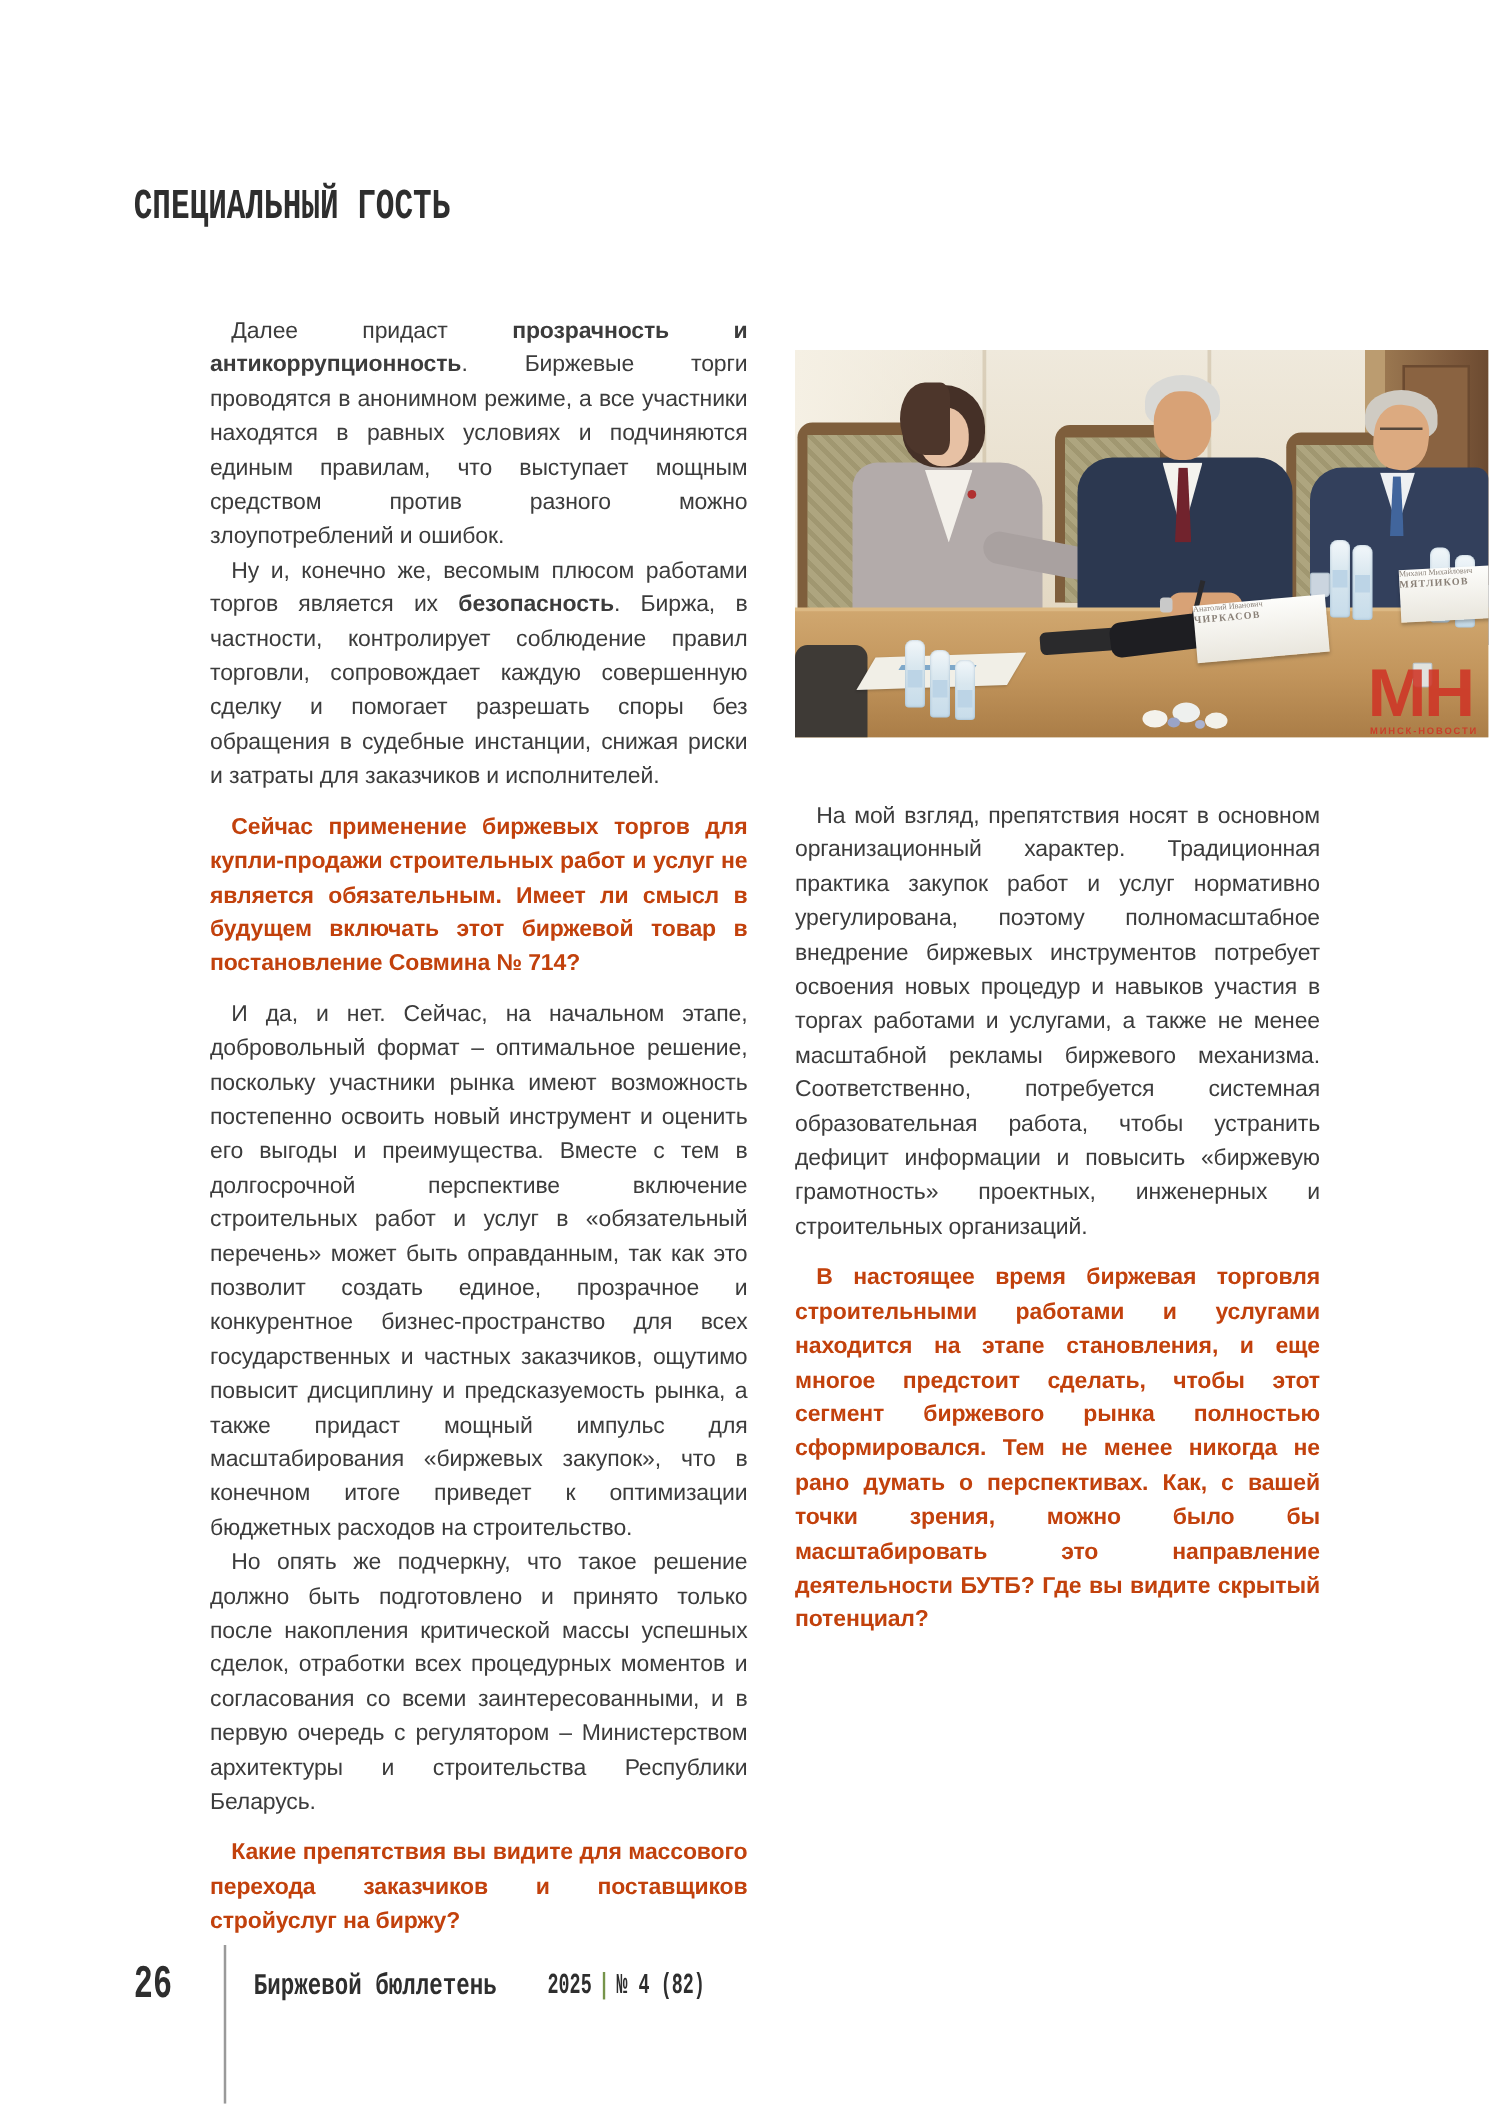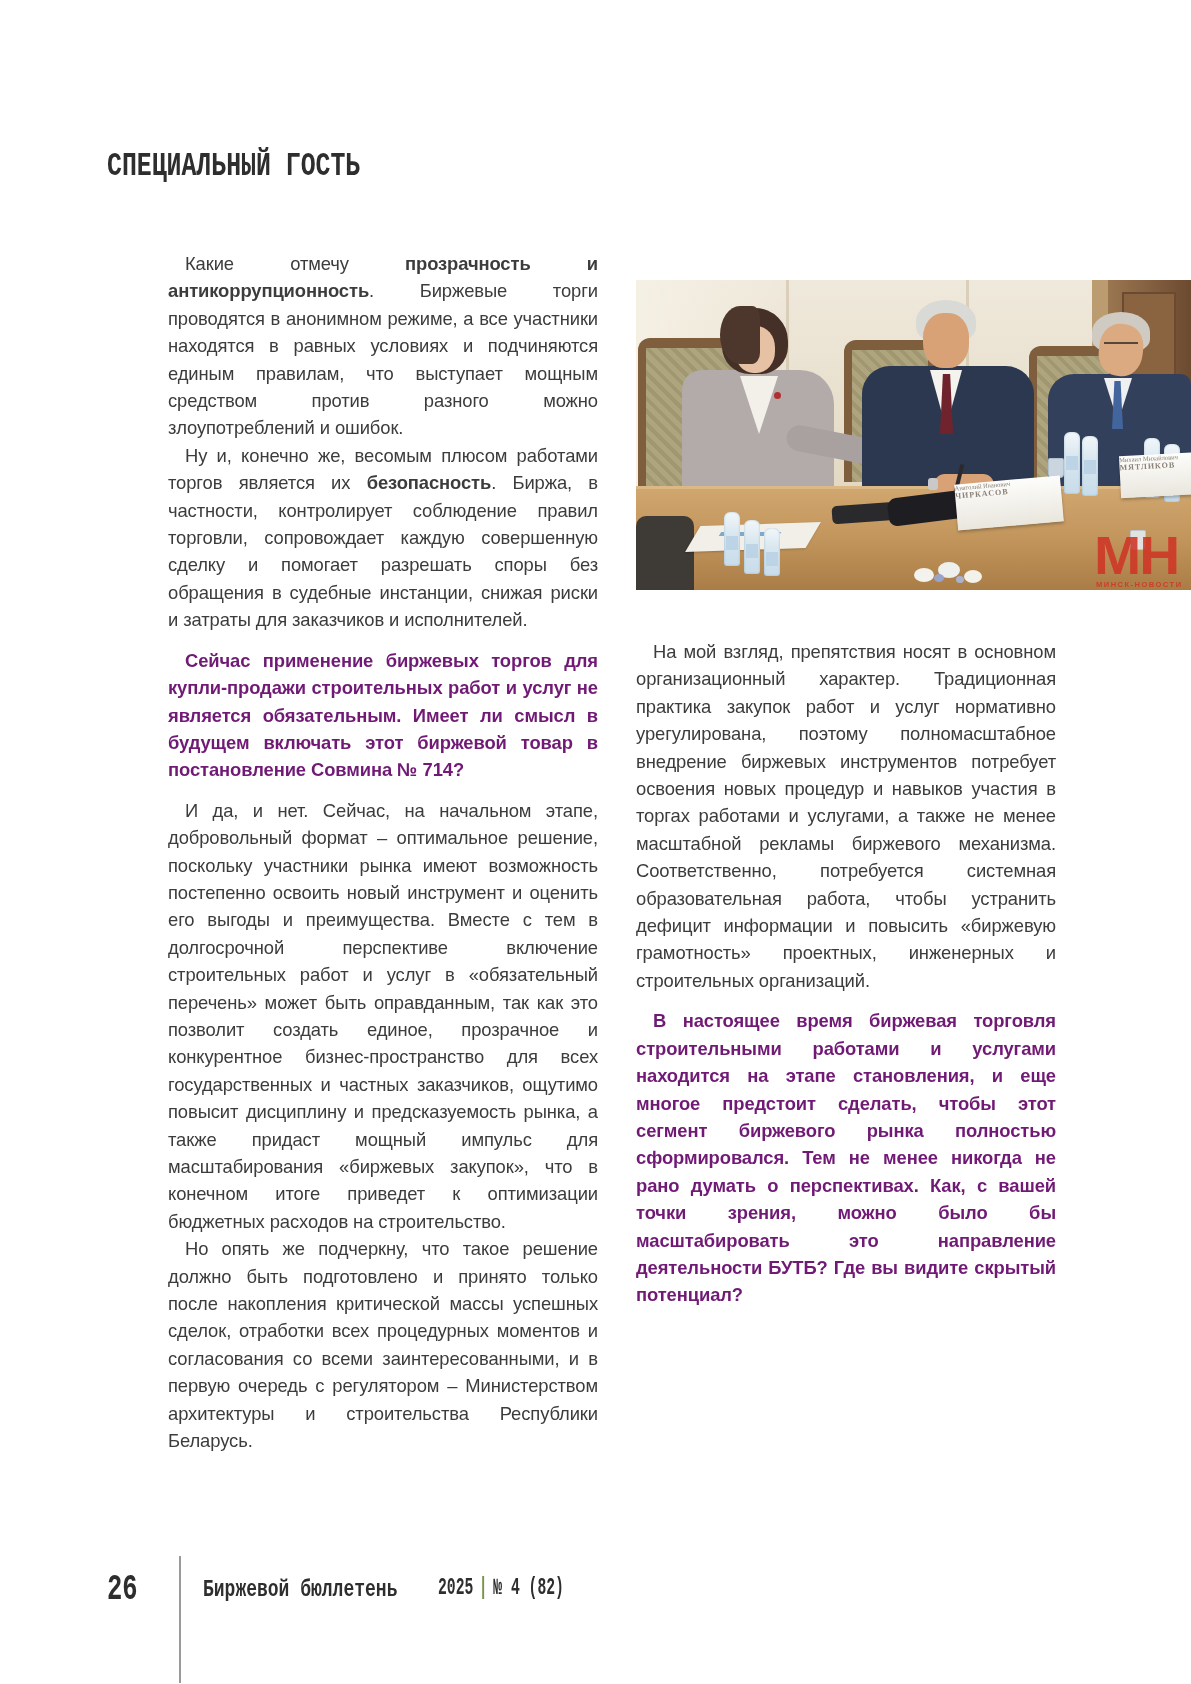"Какие отмечу" span { text: Какие отмечу -> Далее придаст }
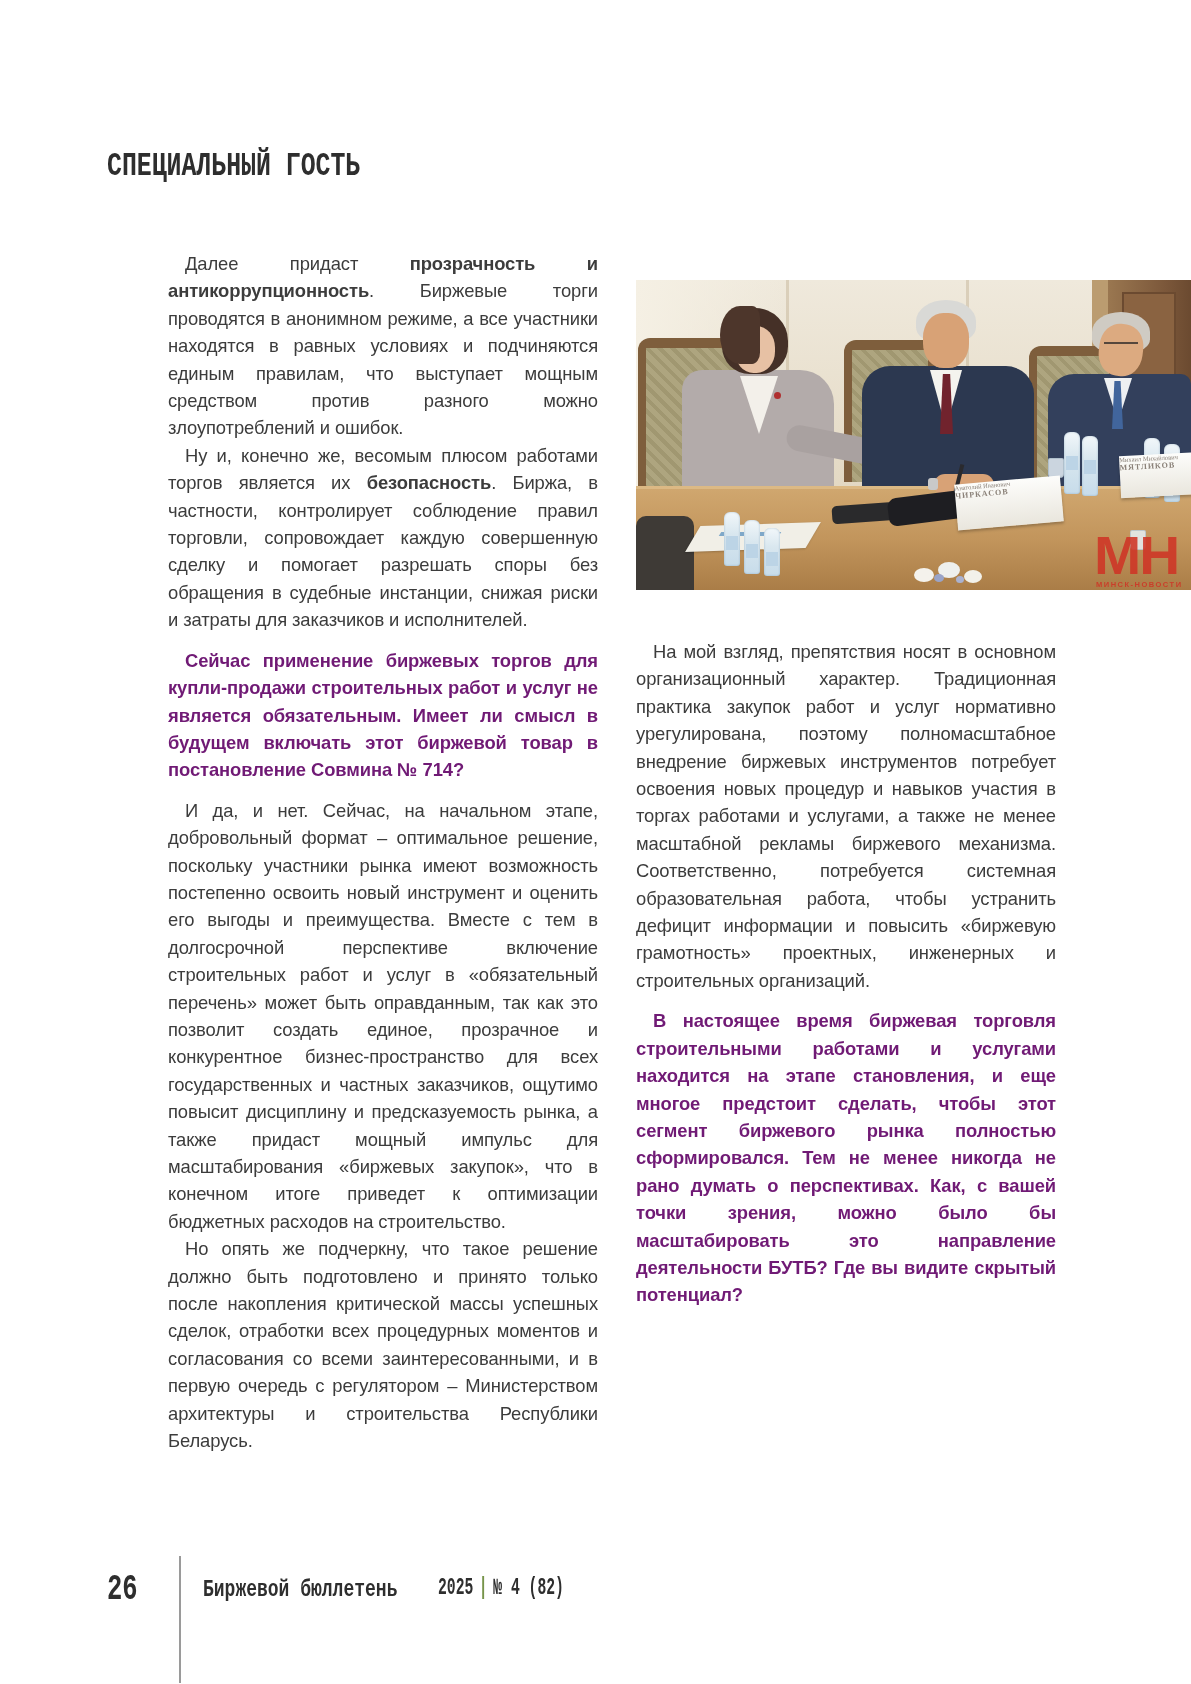"Сейчас применение биржевых торгов для" .col p.question { color: #701a75 -> #c2410c }
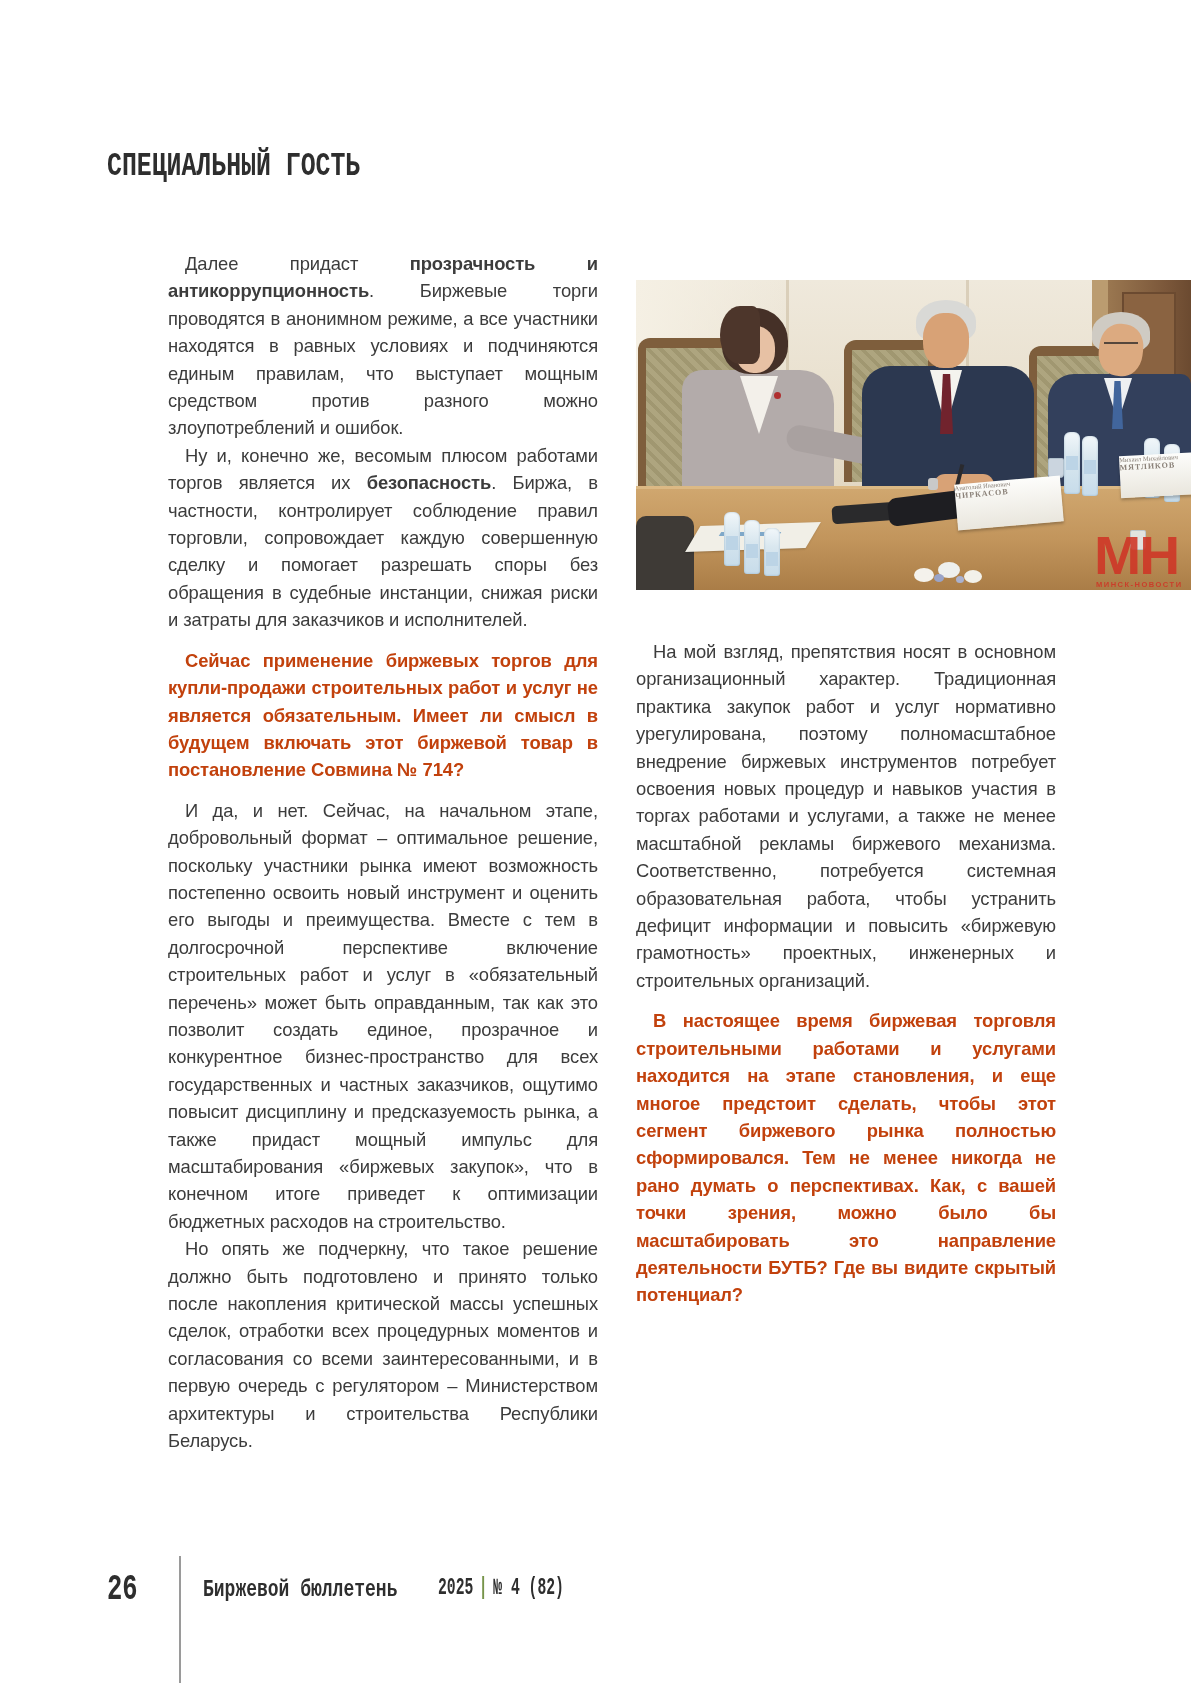"Какие препятствия вы видите для" p.question { html: none -> <p><span>Какие препятствия вы видите для массового перехода заказчиков и поставщиков стройуслуг на биржу?</span></p> }
